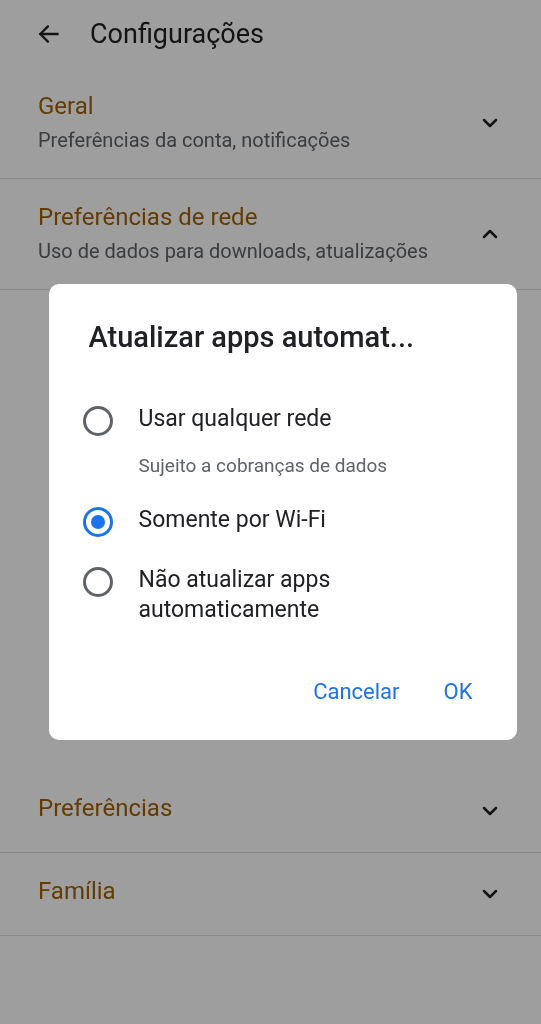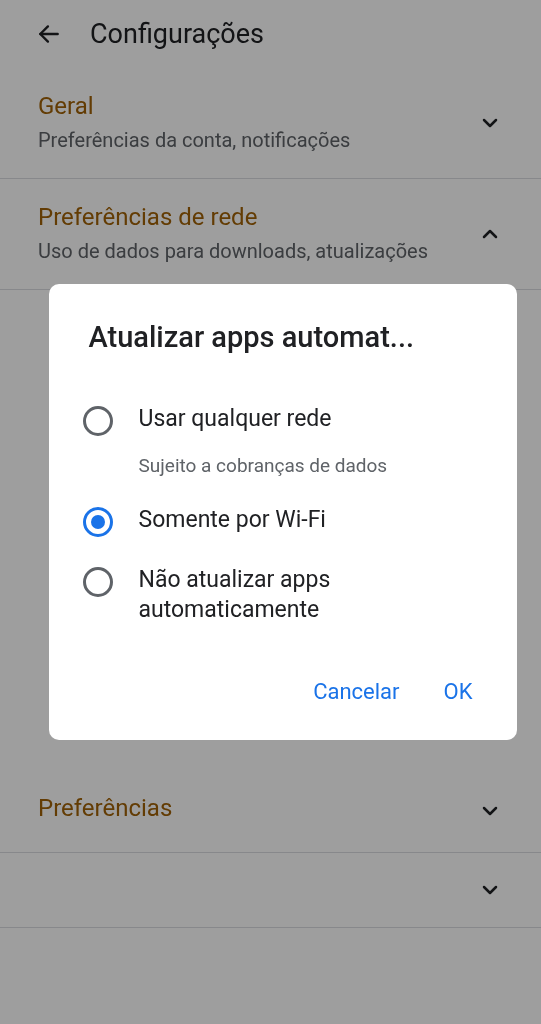"Família" div.section-title { html: none -> <div>Família</div> }
